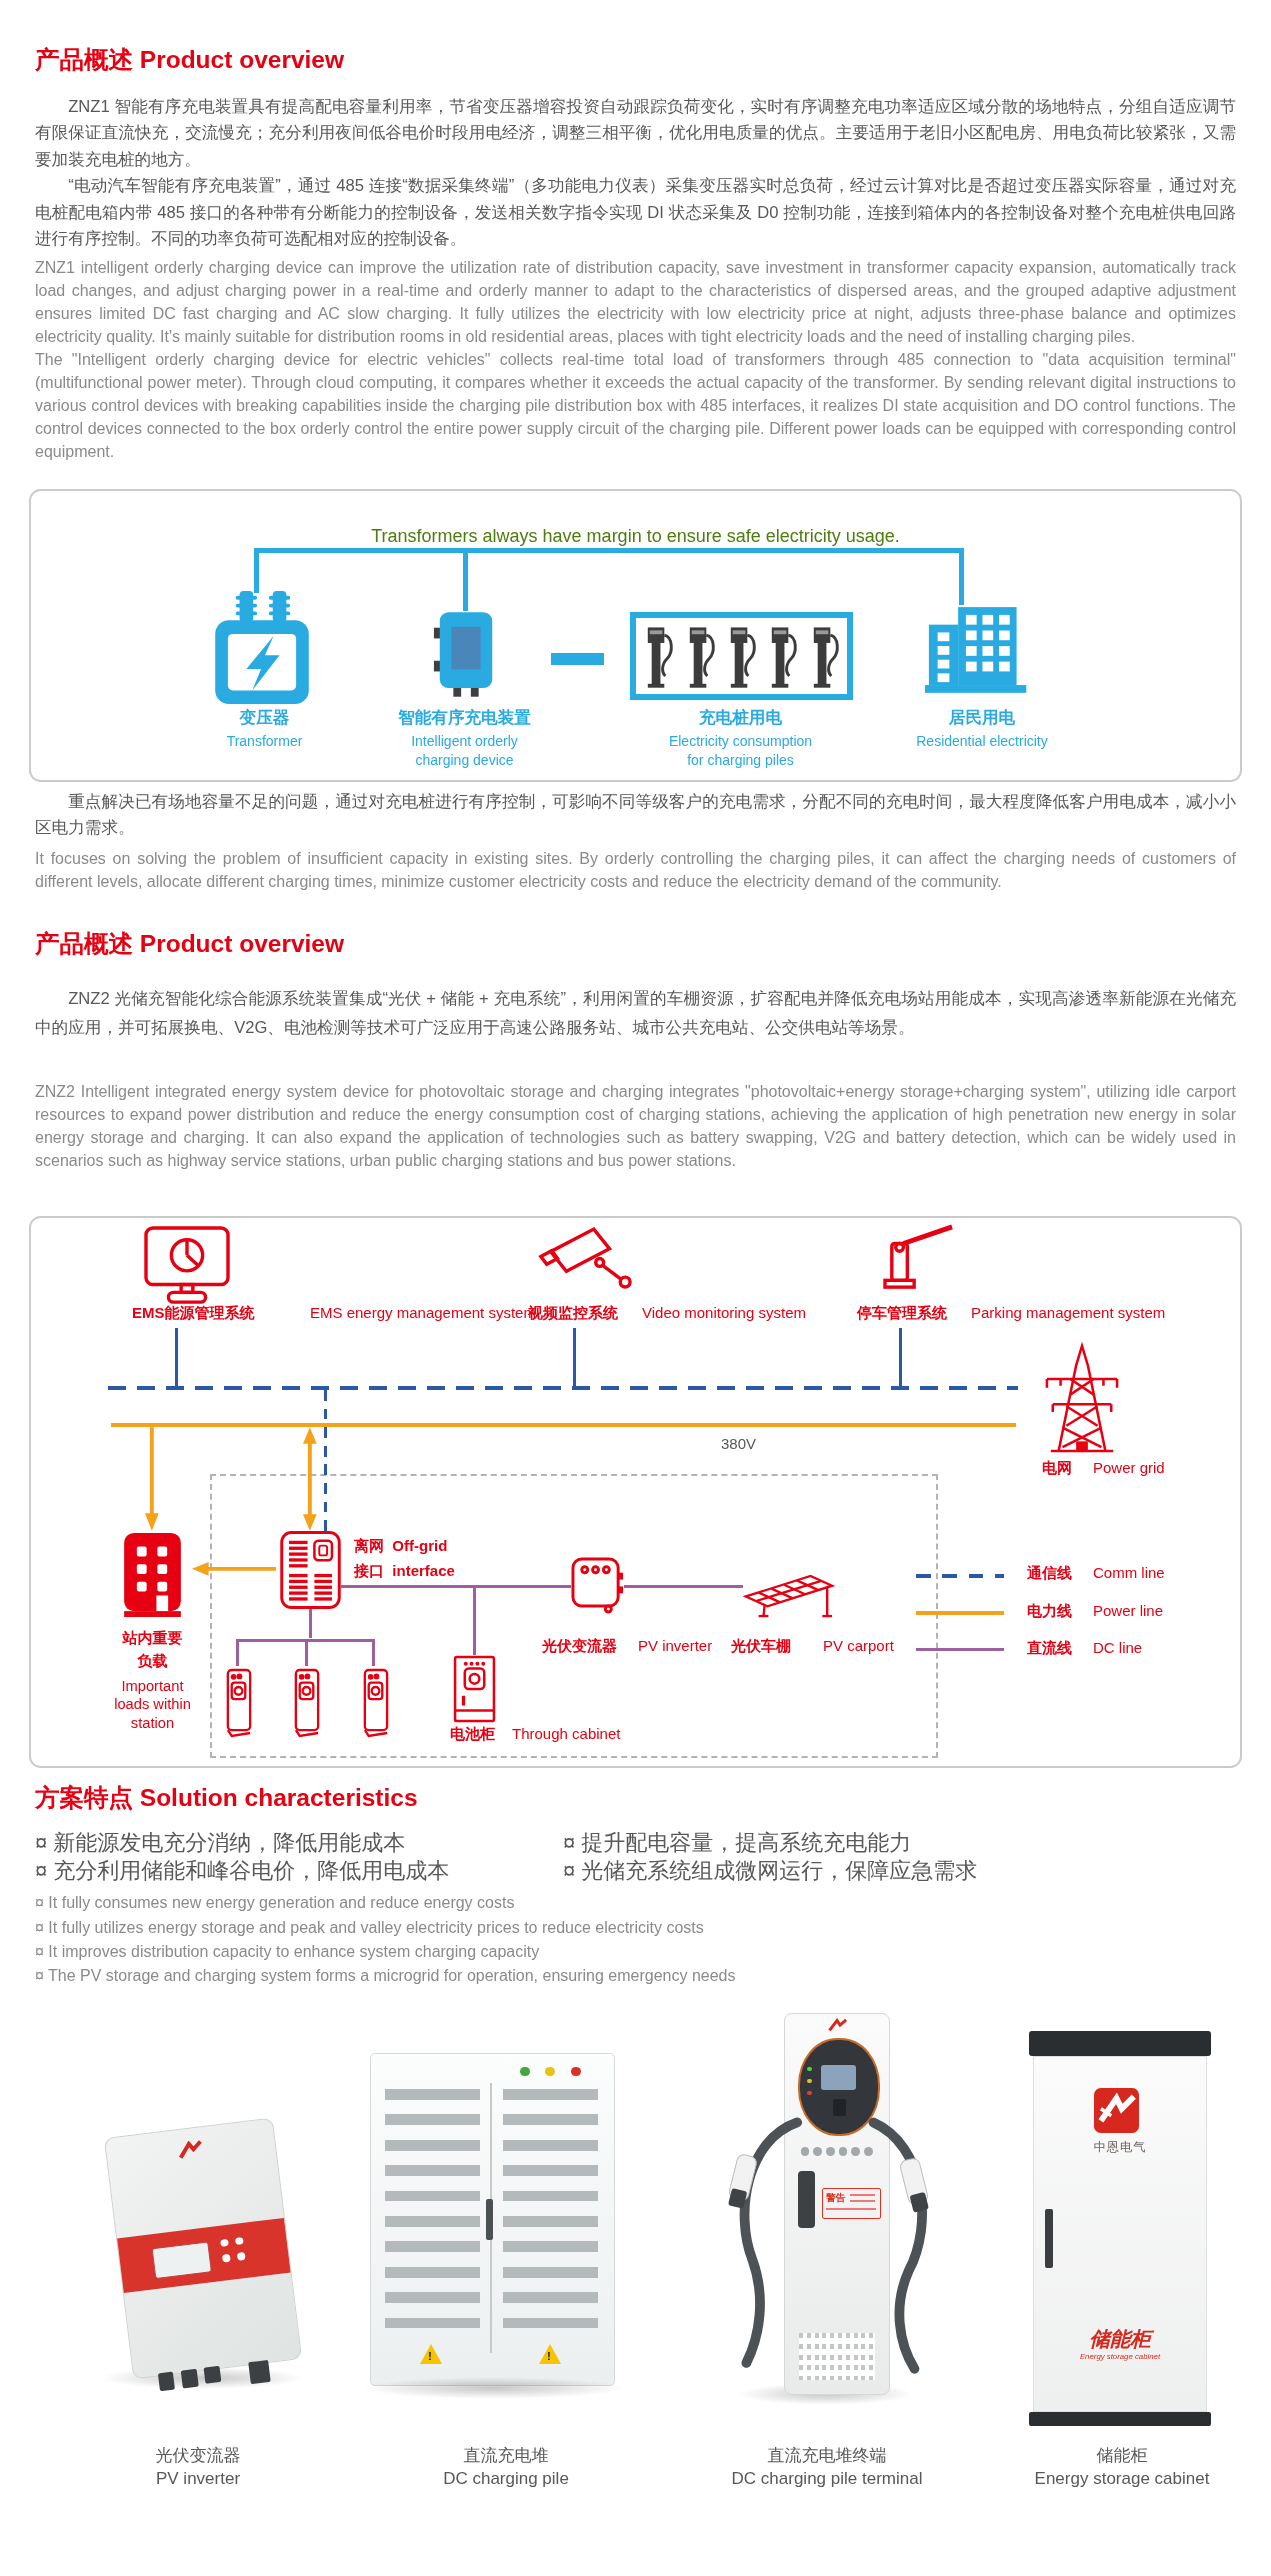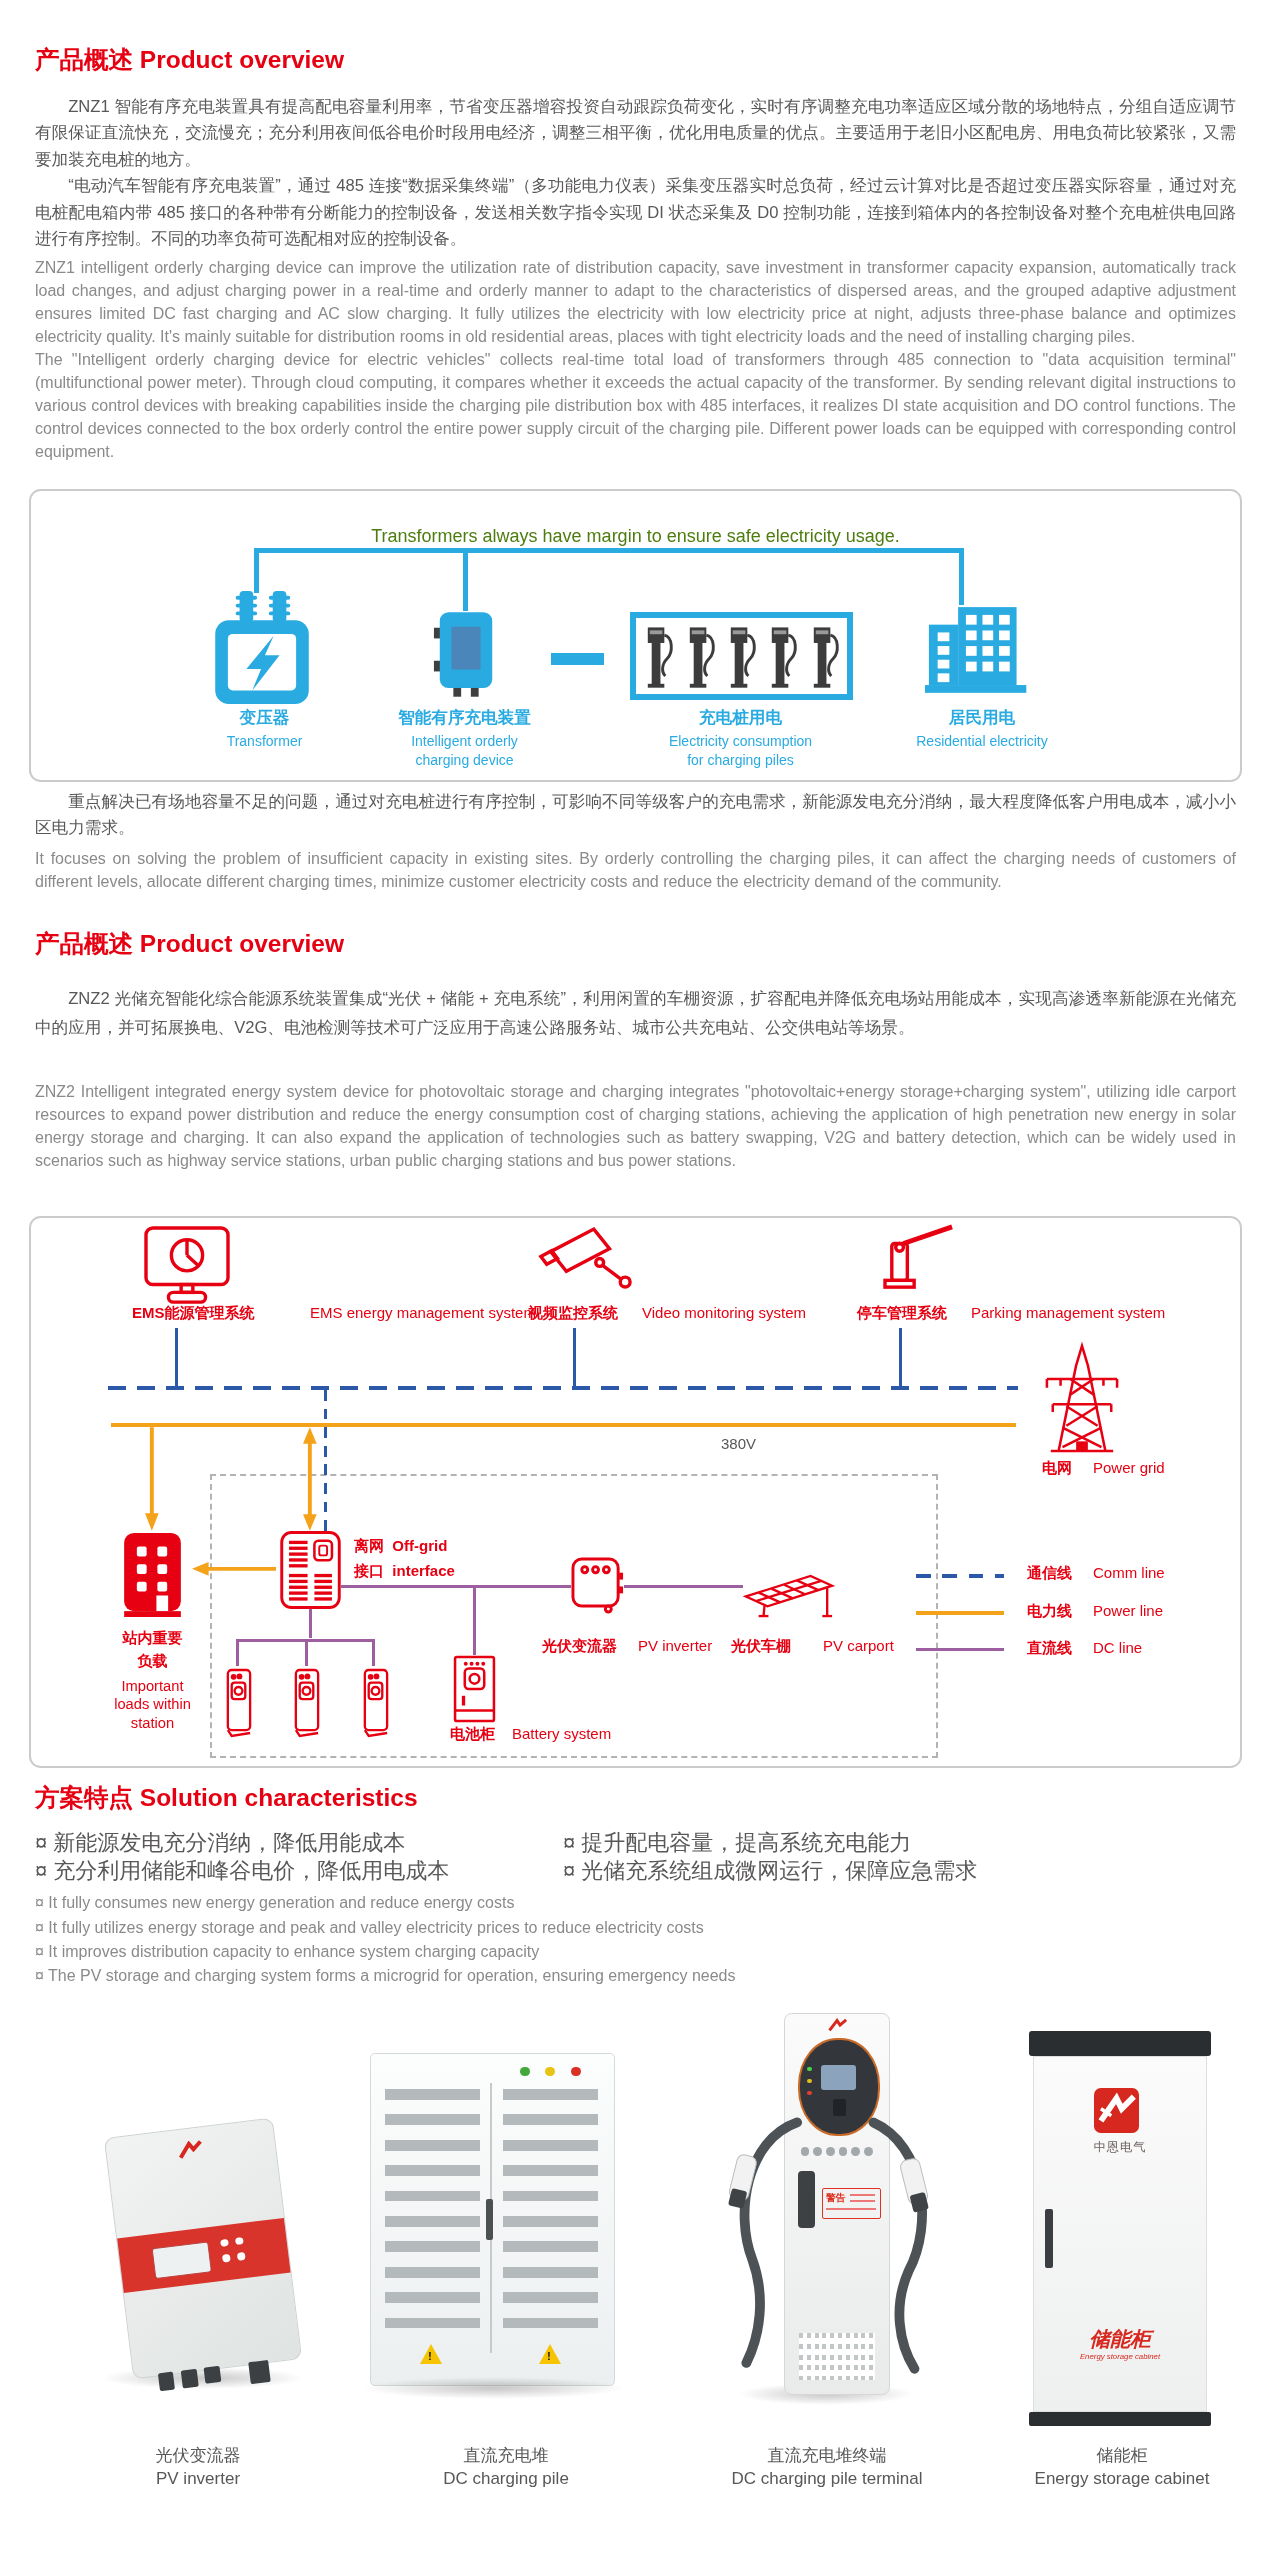"重点解决已有场地容量不足的问题，通过对充电桩进行有序控制，可影响不同等级客户的充" p { text: 新能源发电充分消纳 -> 分配不同的充电时间 }
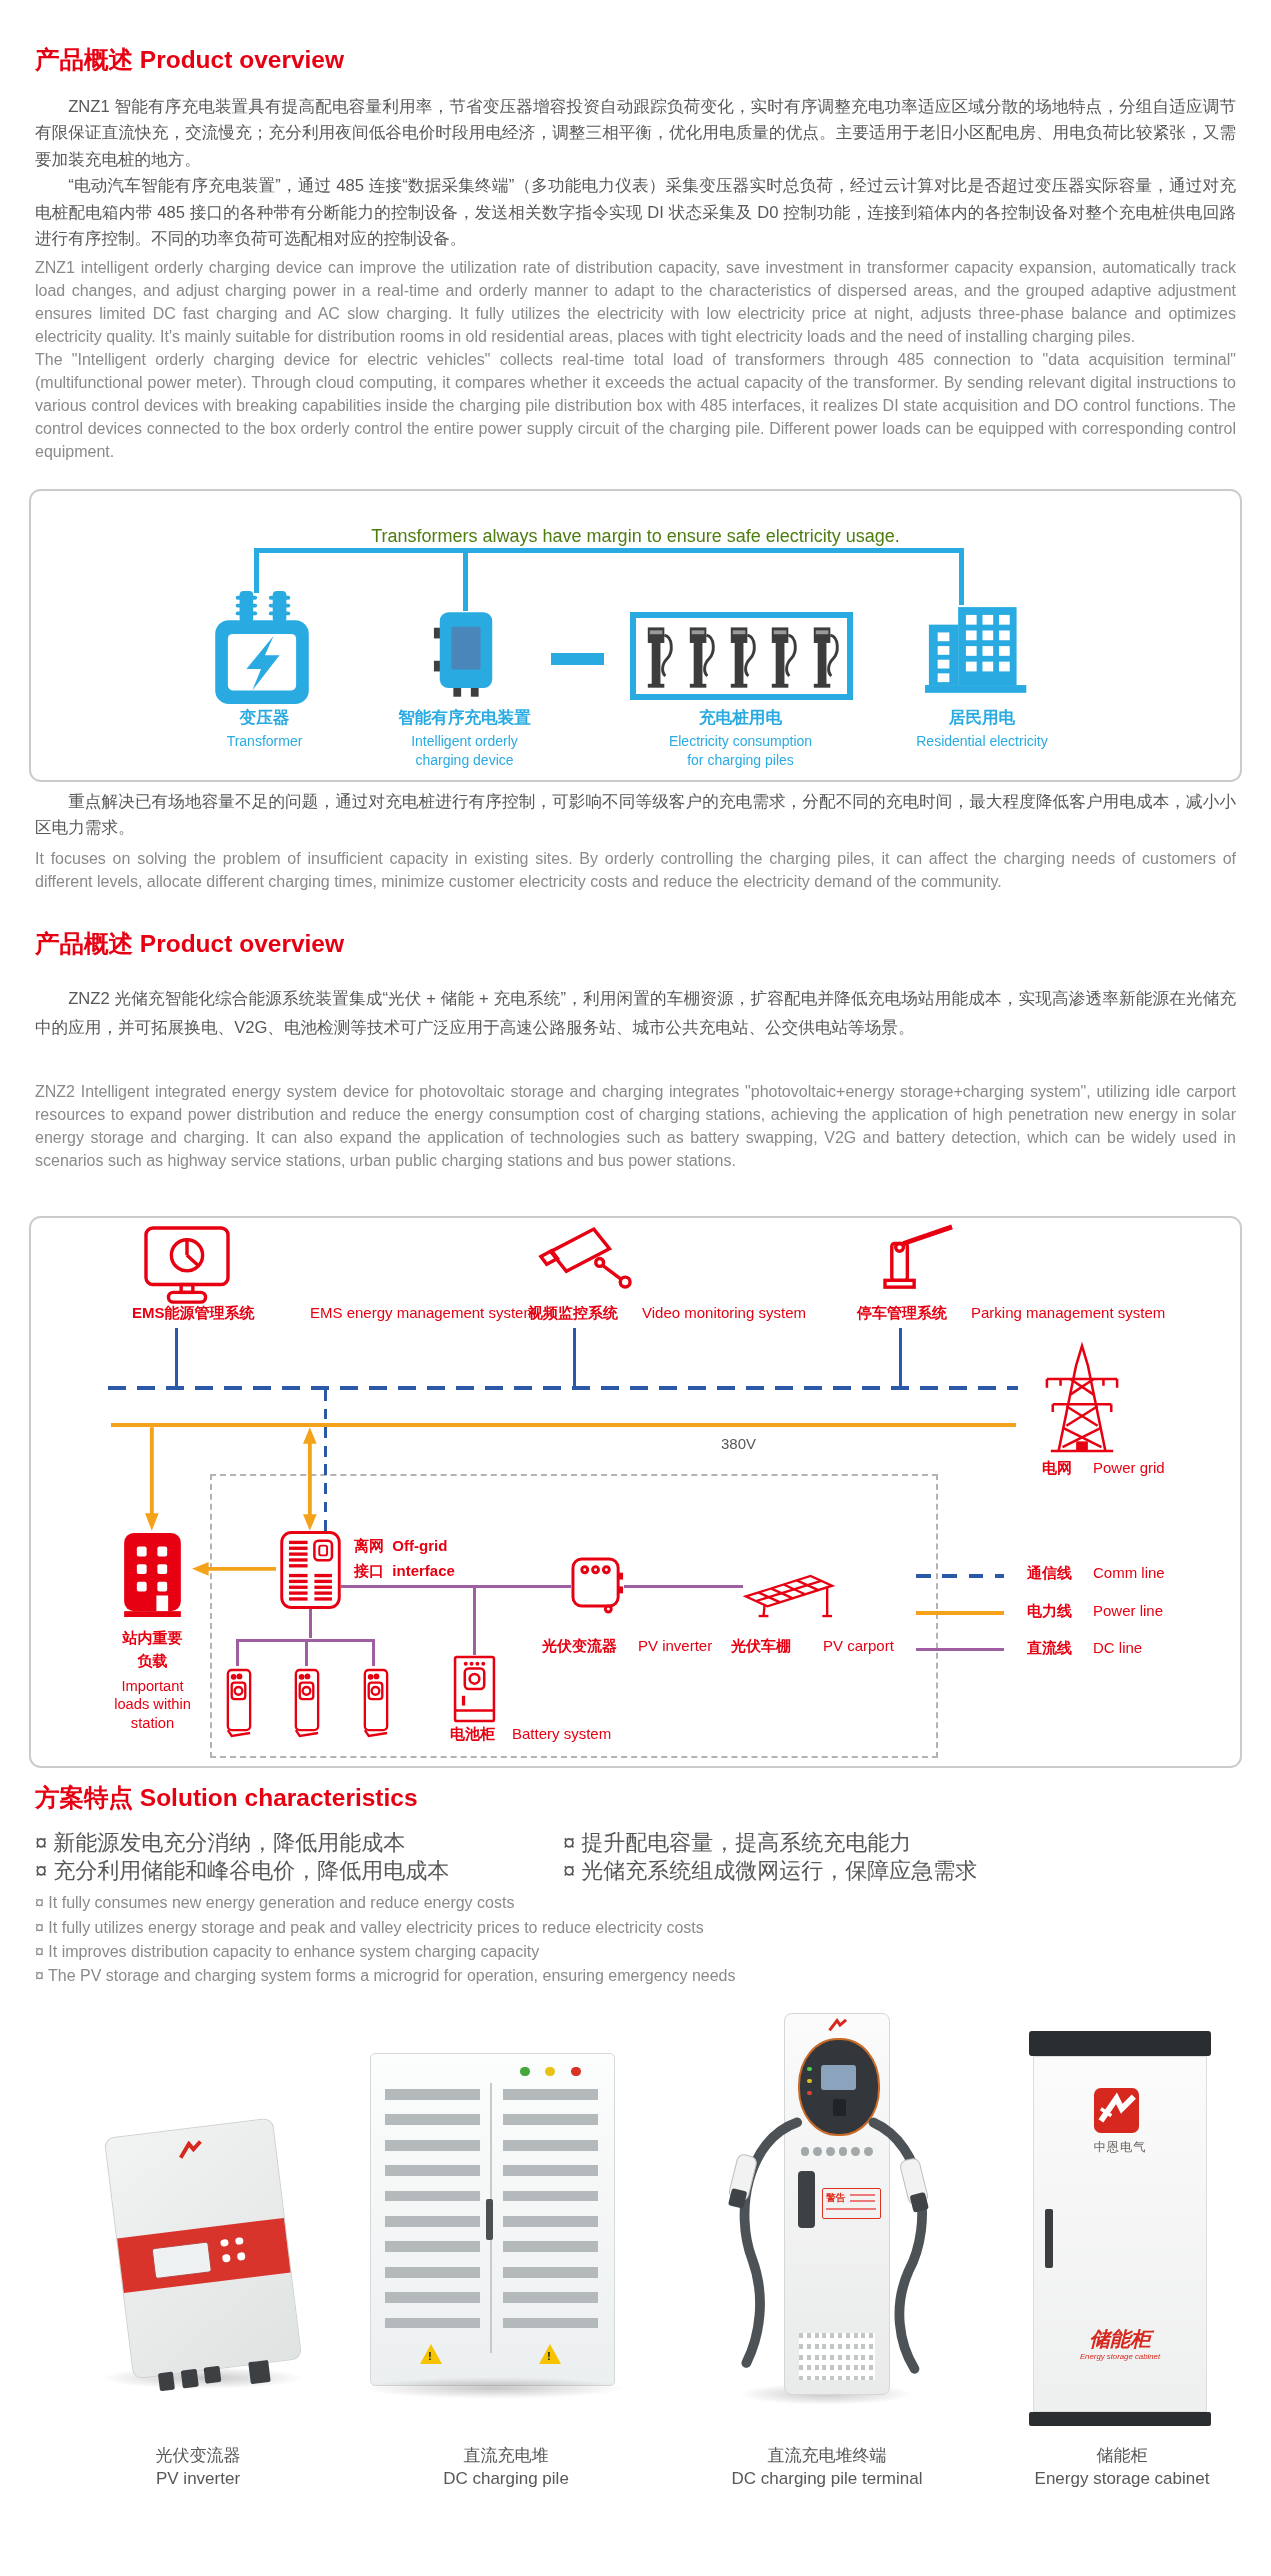"Battery system" div.d2-label { text: Battery system -> Through cabinet }
